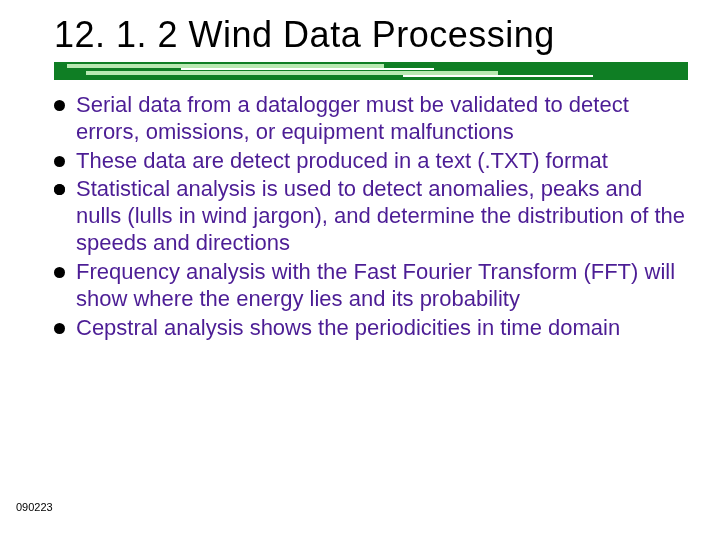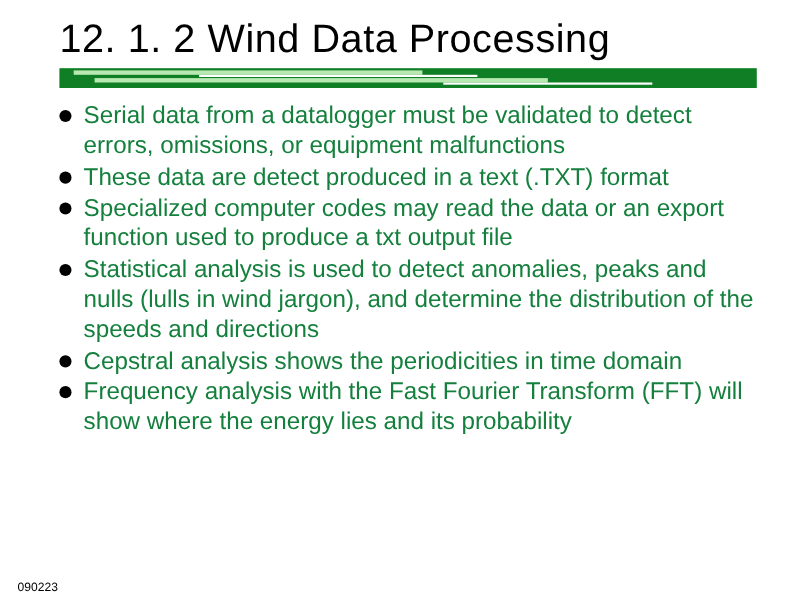"Serial data from a datalogger" .bullets li { color: #15803d -> #4c1d95 }
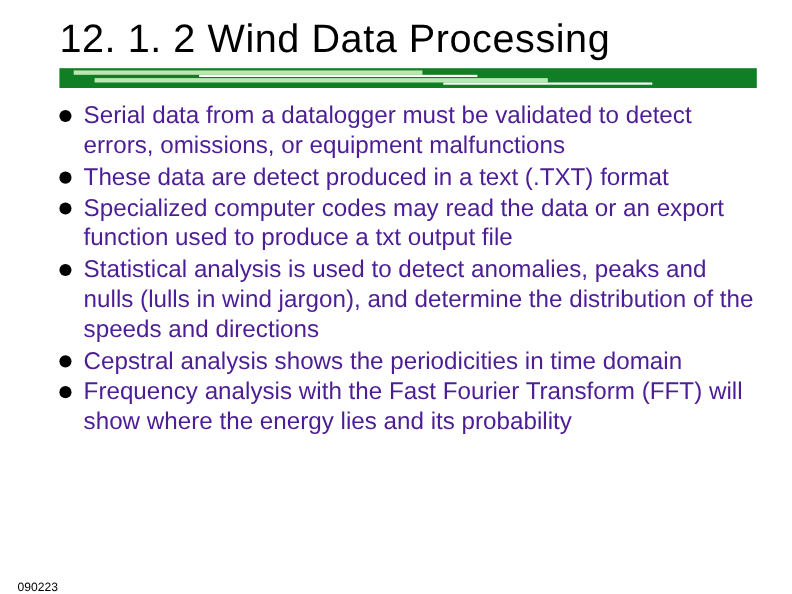"Specialized computer codes may read" span { html: <span>Specialized computer codes may read the data or an export function used to produce a txt output file</span> -> none }
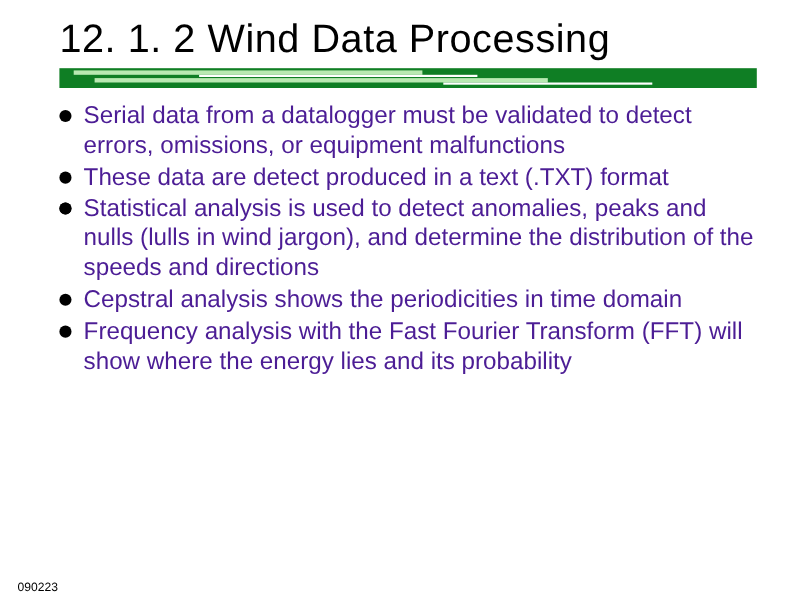"Cepstral analysis shows the" li { order: before "Frequency analysis with the Fast" -> after "Frequency analysis with the Fast" }
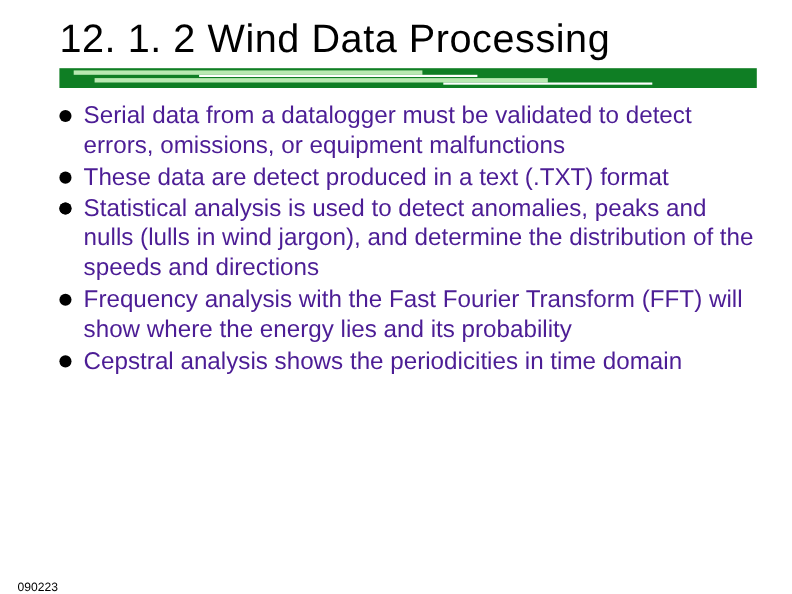"090223" .footer { bottom: 0 -> 27px }
